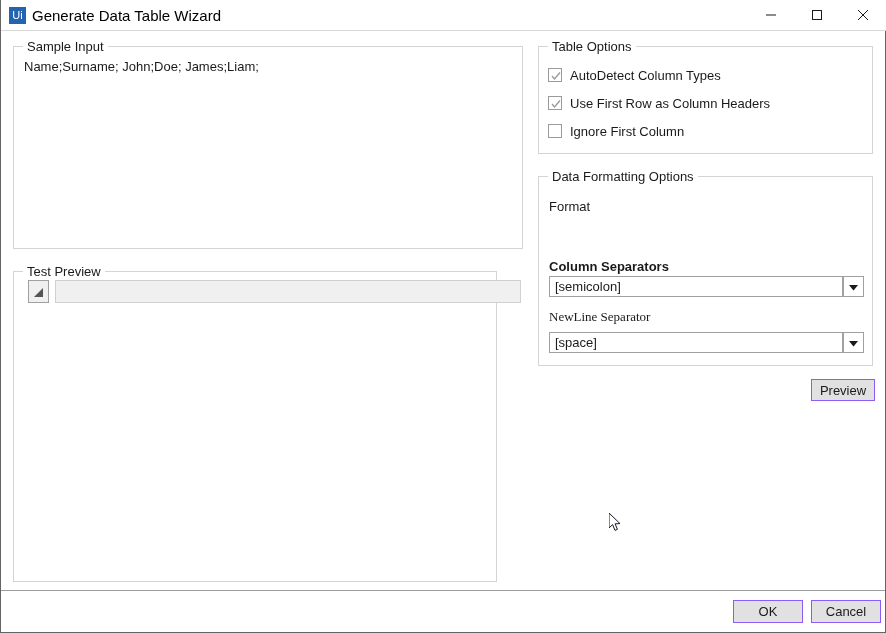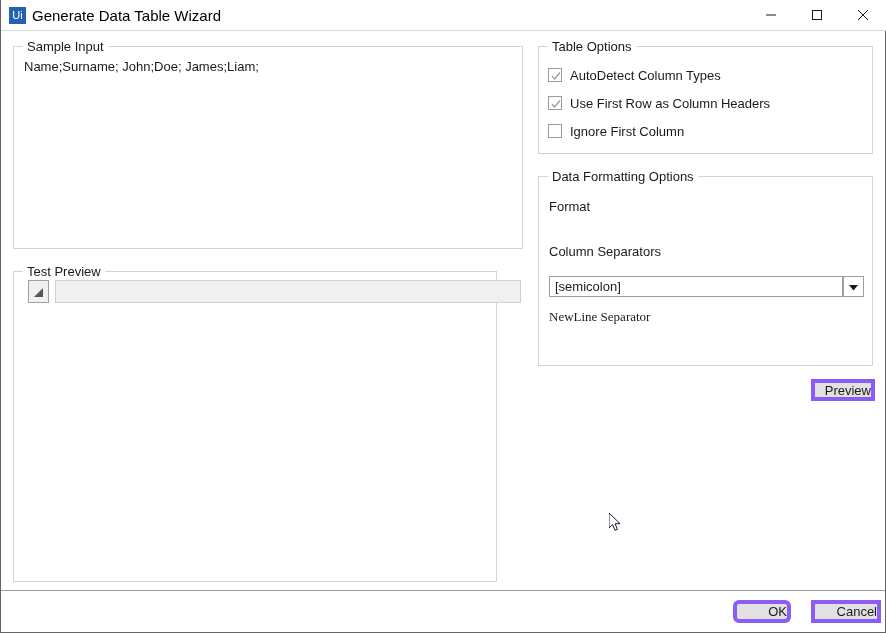"Column Separators" #lbl-colsep { font-weight: none -> bold; top: 67px -> 82px }
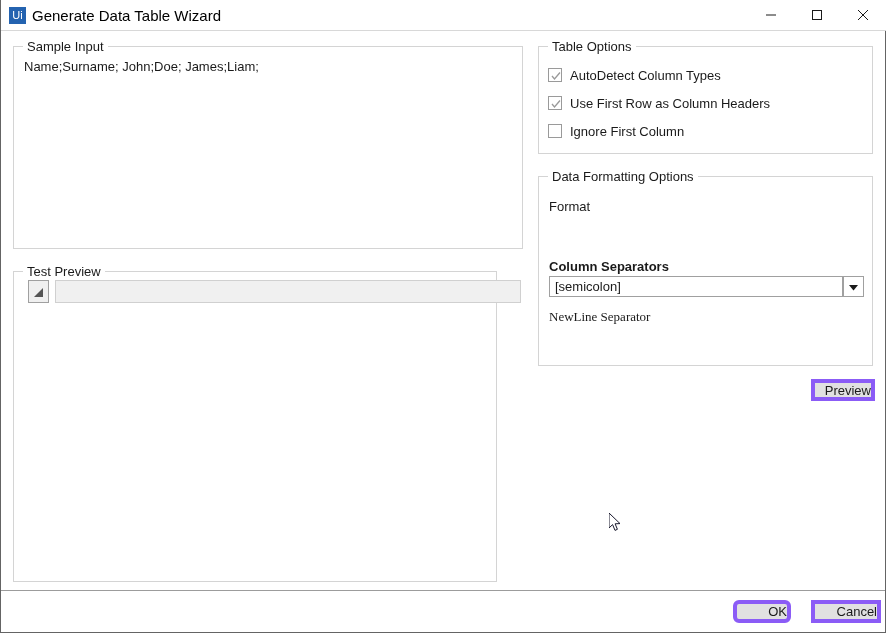"[space]" div.combo { html: none -> <div> <div> <span>[space]</span> </div> <div> <span> <svg> <polygon></polygon> </svg> </span> </div> </div> }
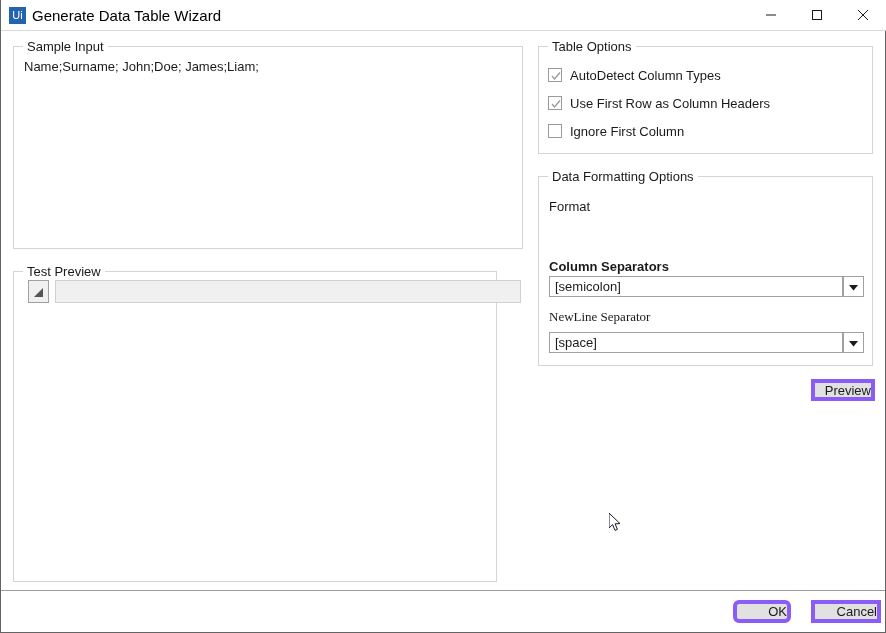"Preview" .pushbtn { border: 4px solid #8b5cf6 -> 1px solid #8b5cf6; text-align: right -> center }
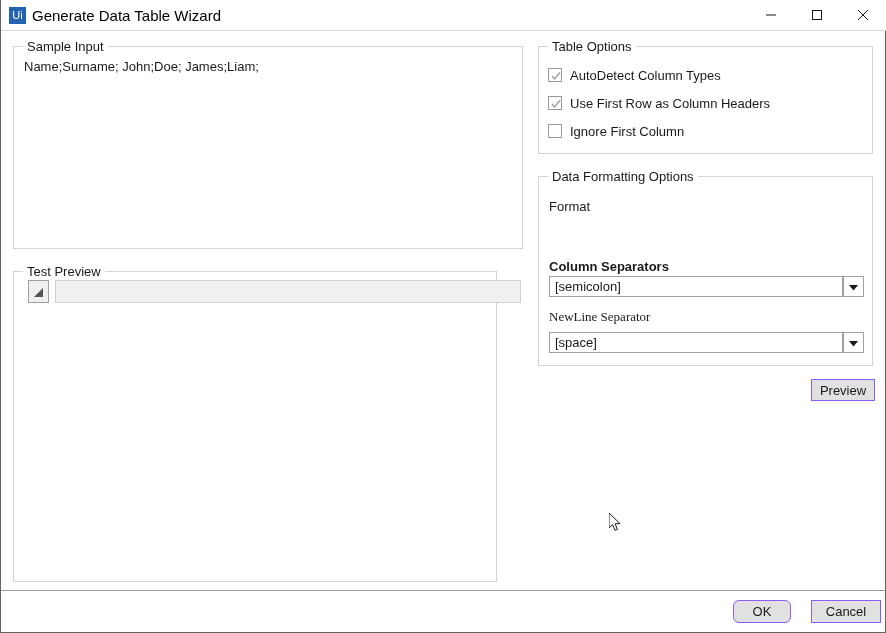"OK" #btn-ok { border-radius: 6px -> none; width: 58px -> 70px }
